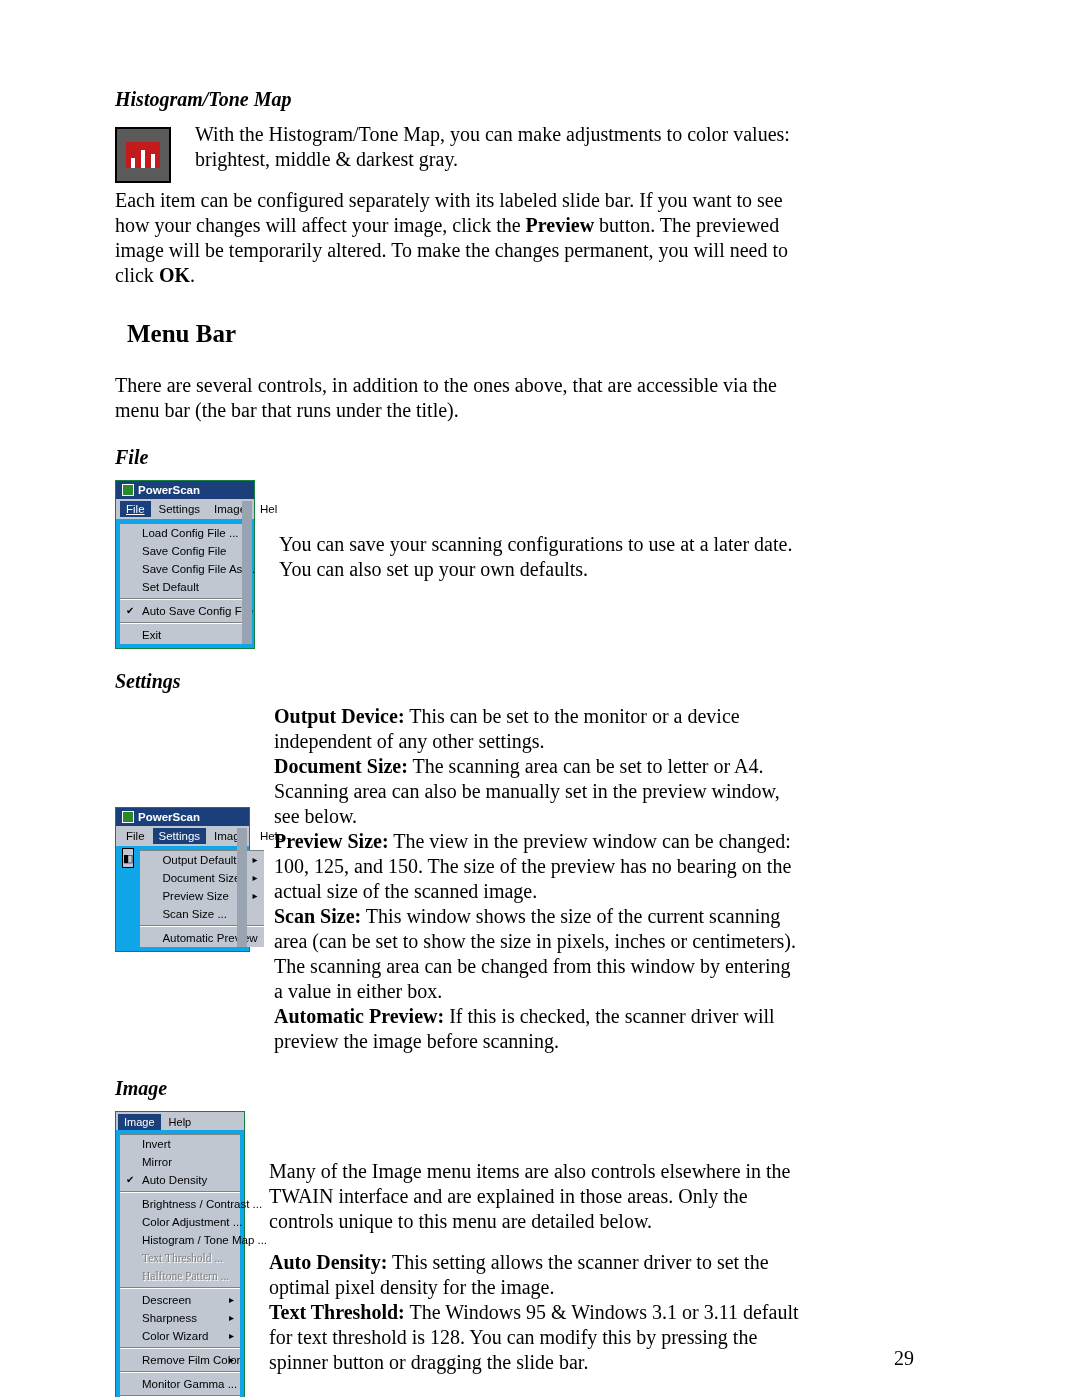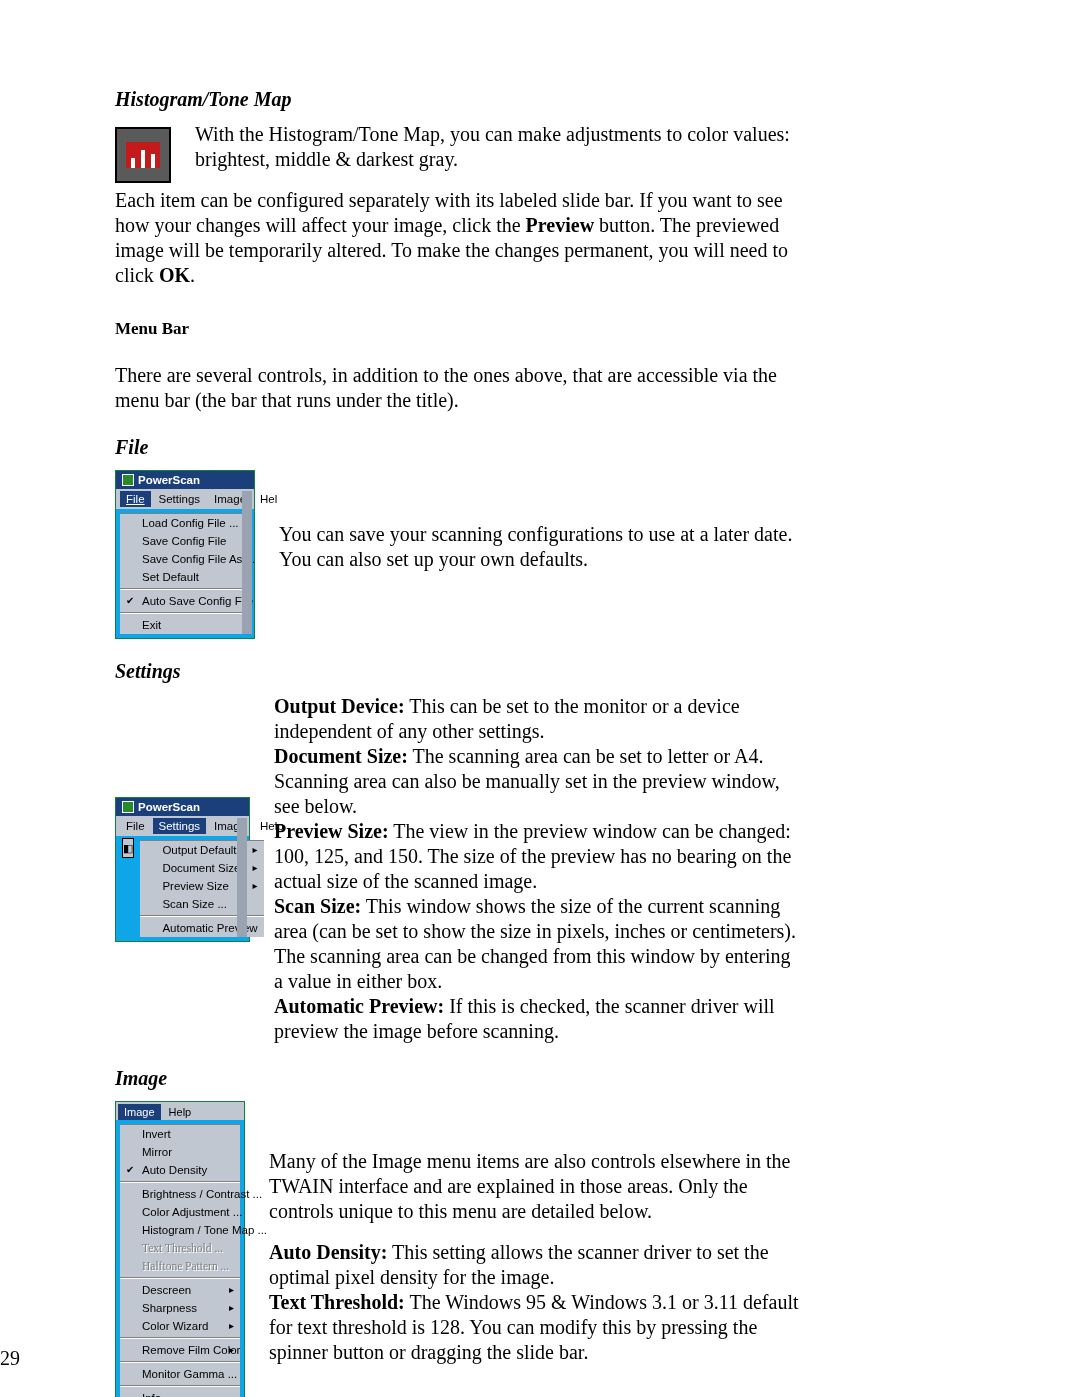"Menu Bar" .h2 { font-size: 17px -> 25px; margin: 30px 0 24px 0 -> 30px 0 24px 12px }
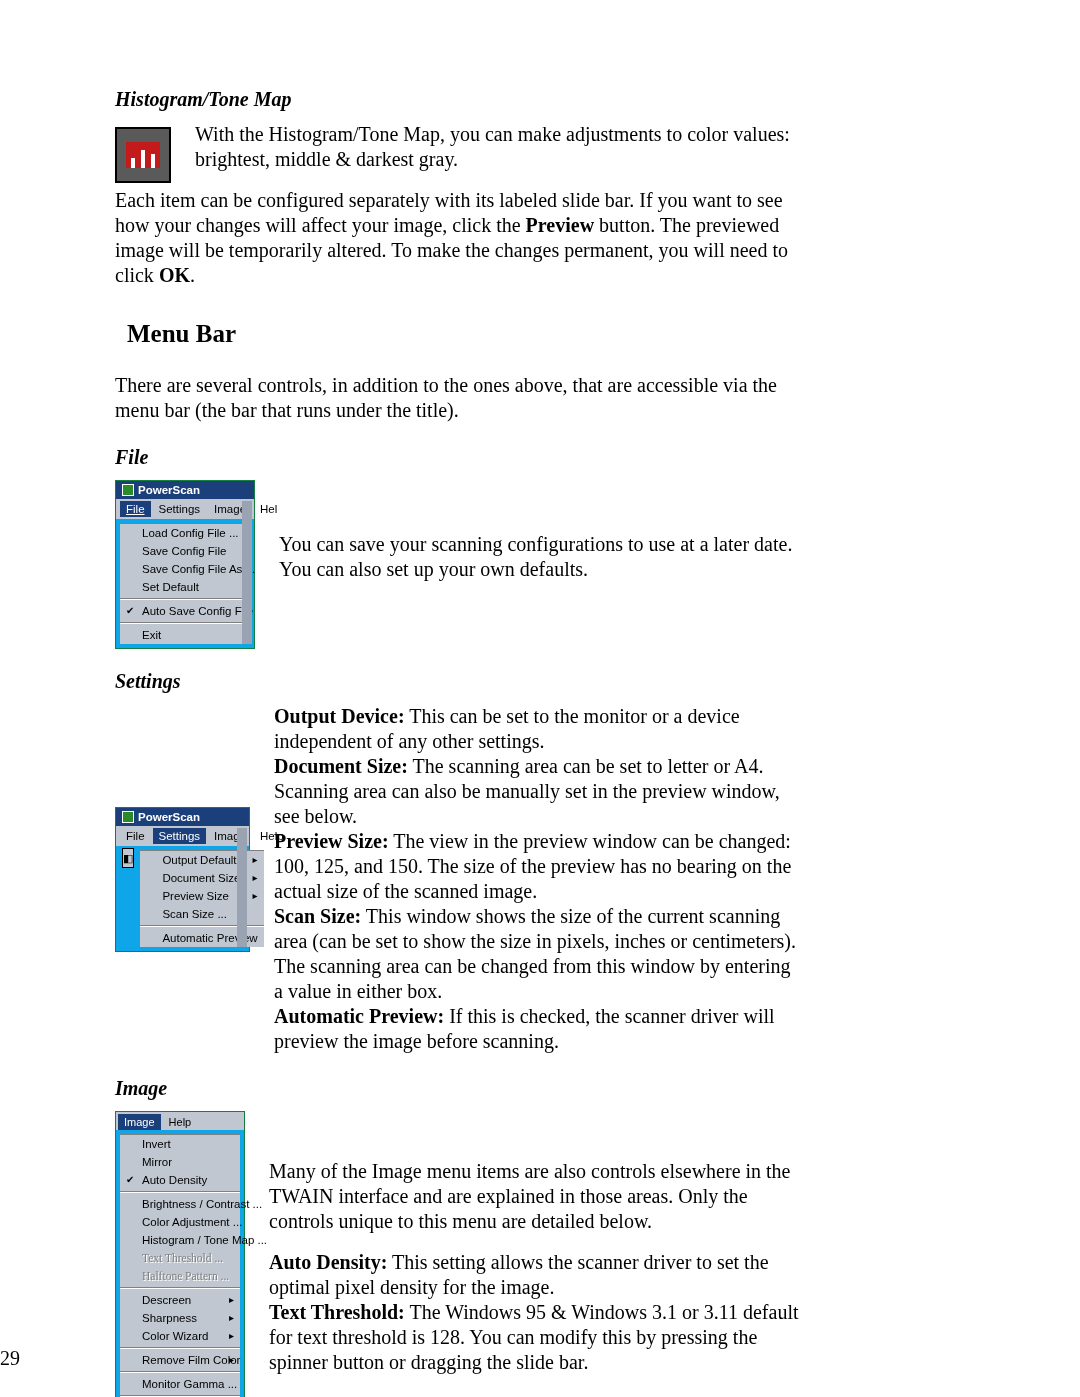"29" .pagenum { text-align: left -> right }
